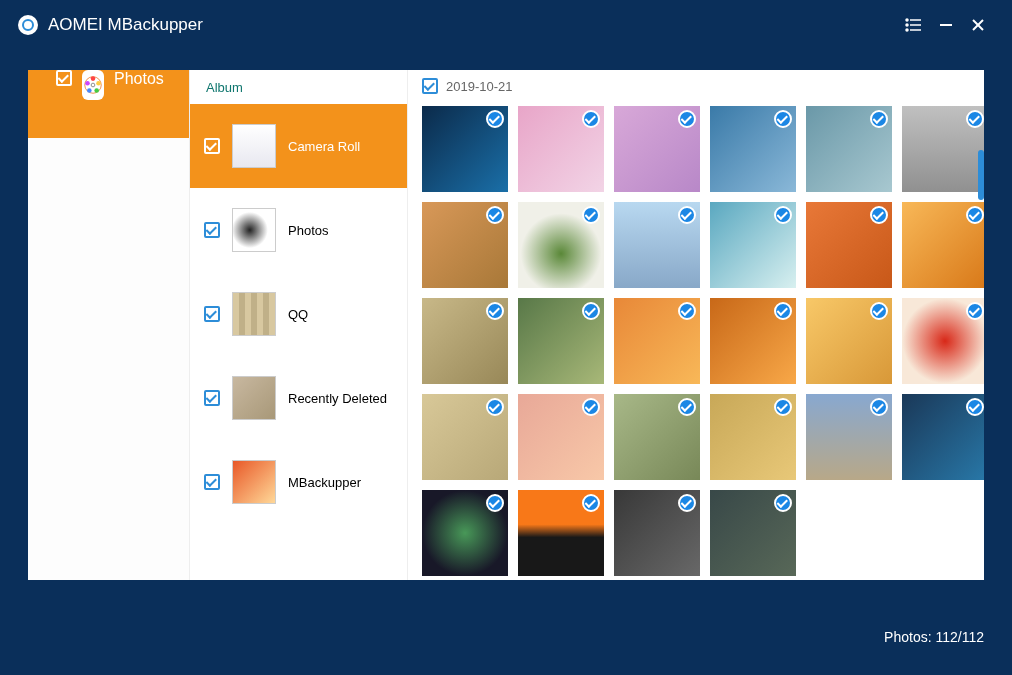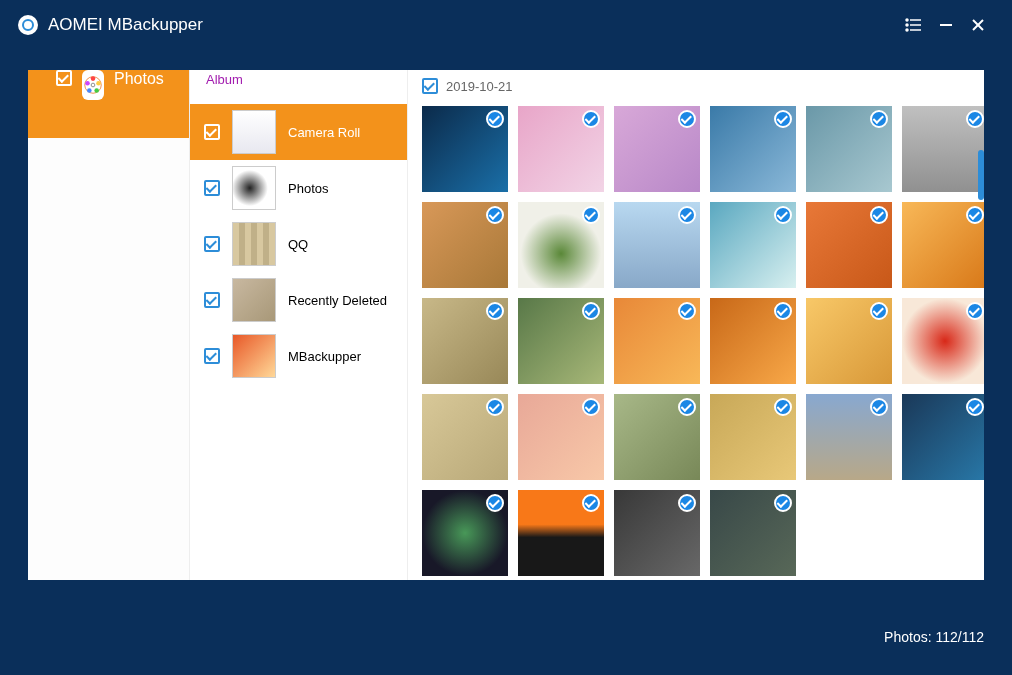"Album" .albumcol .hdr { color: #a21caf -> #0f766e; padding: 2px 16px 0 -> 10px 16px 0 }
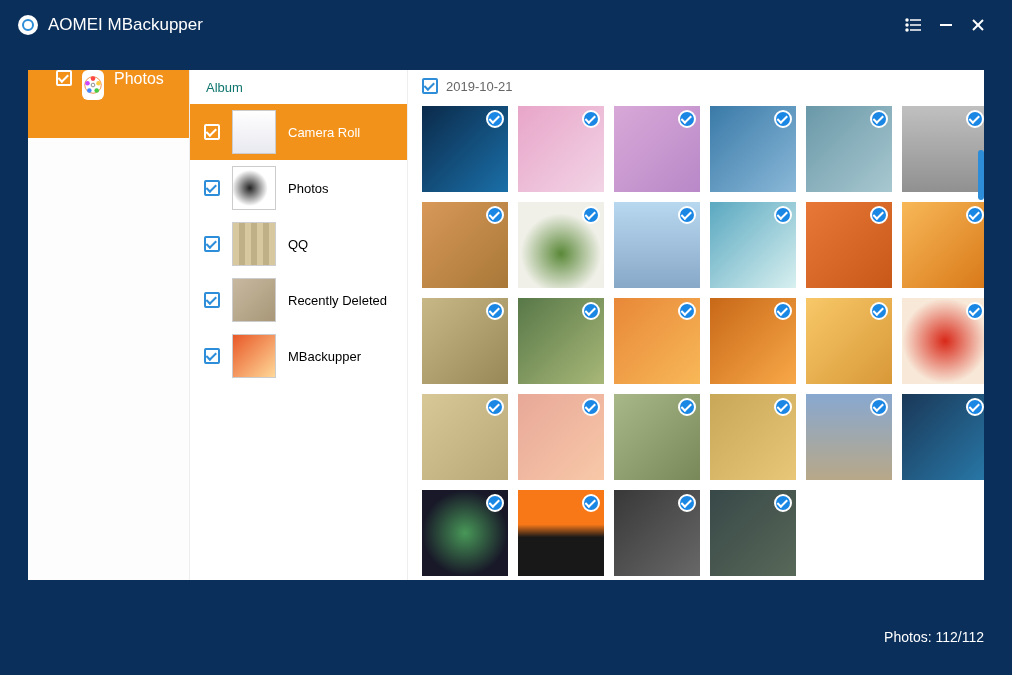"Camera Roll" .album-item { height: 56px -> 84px }
